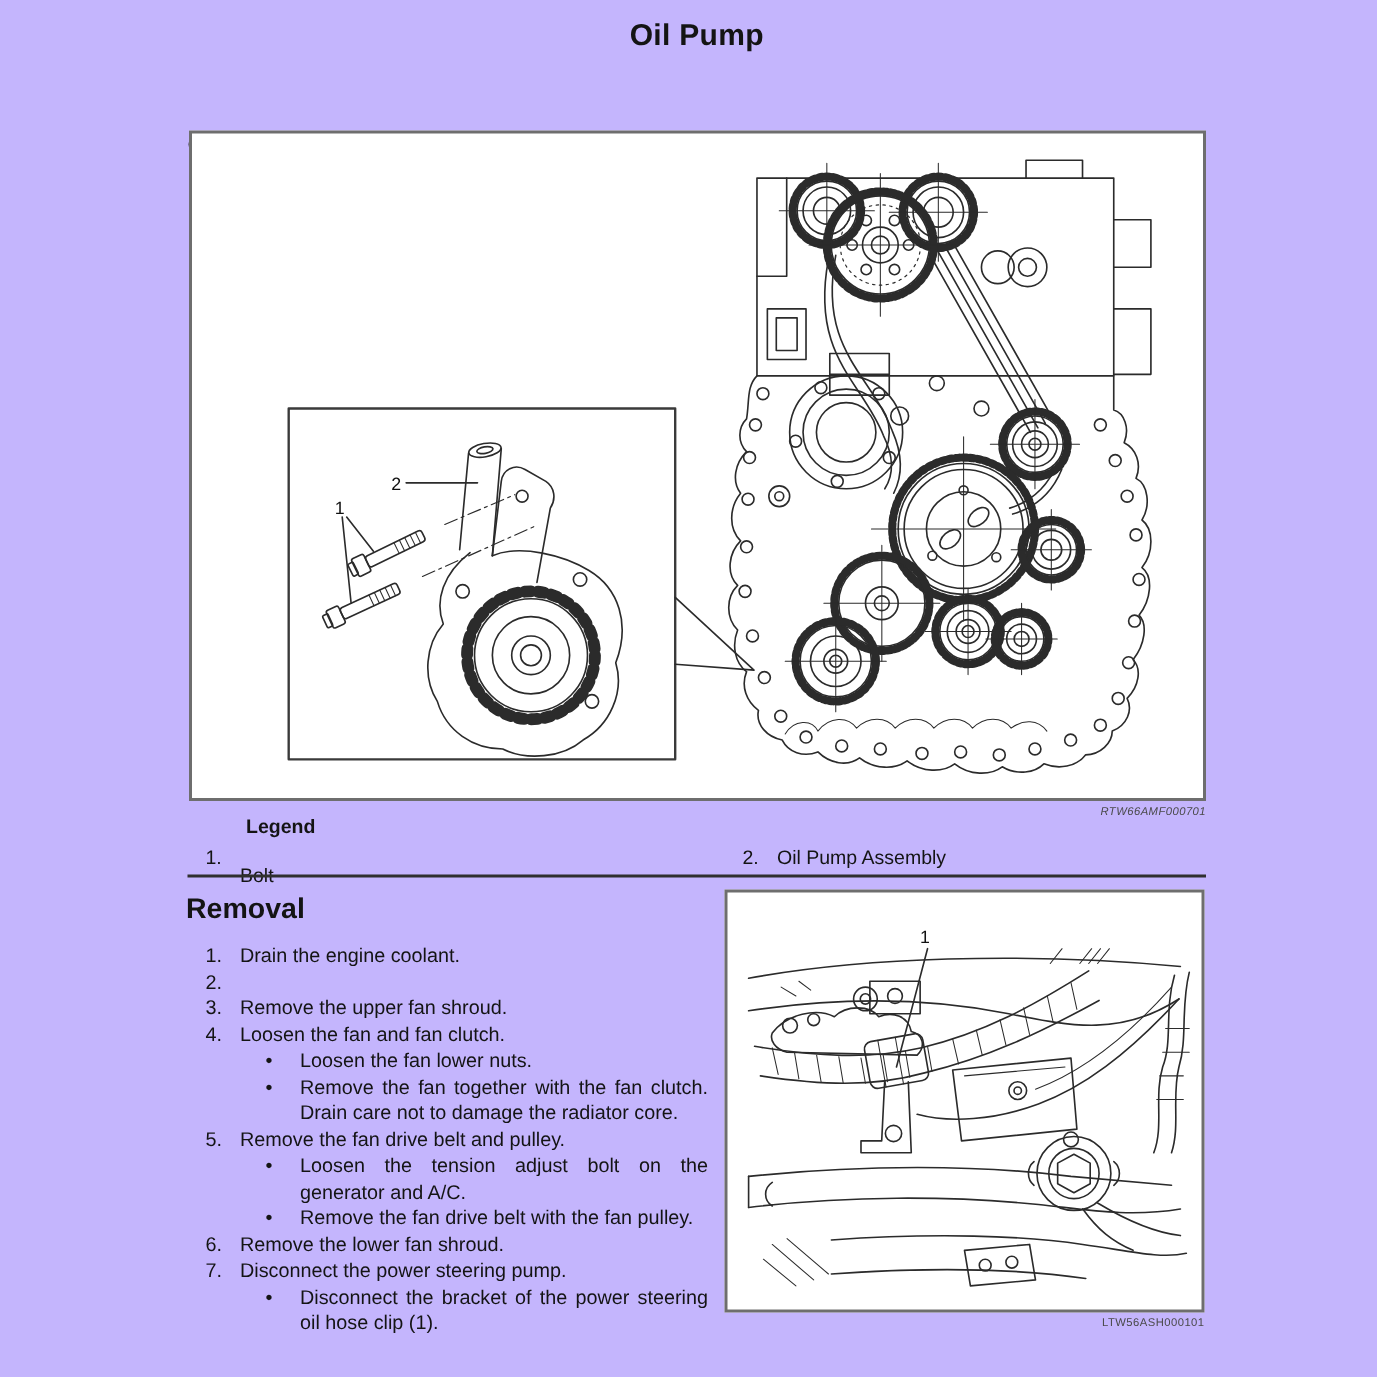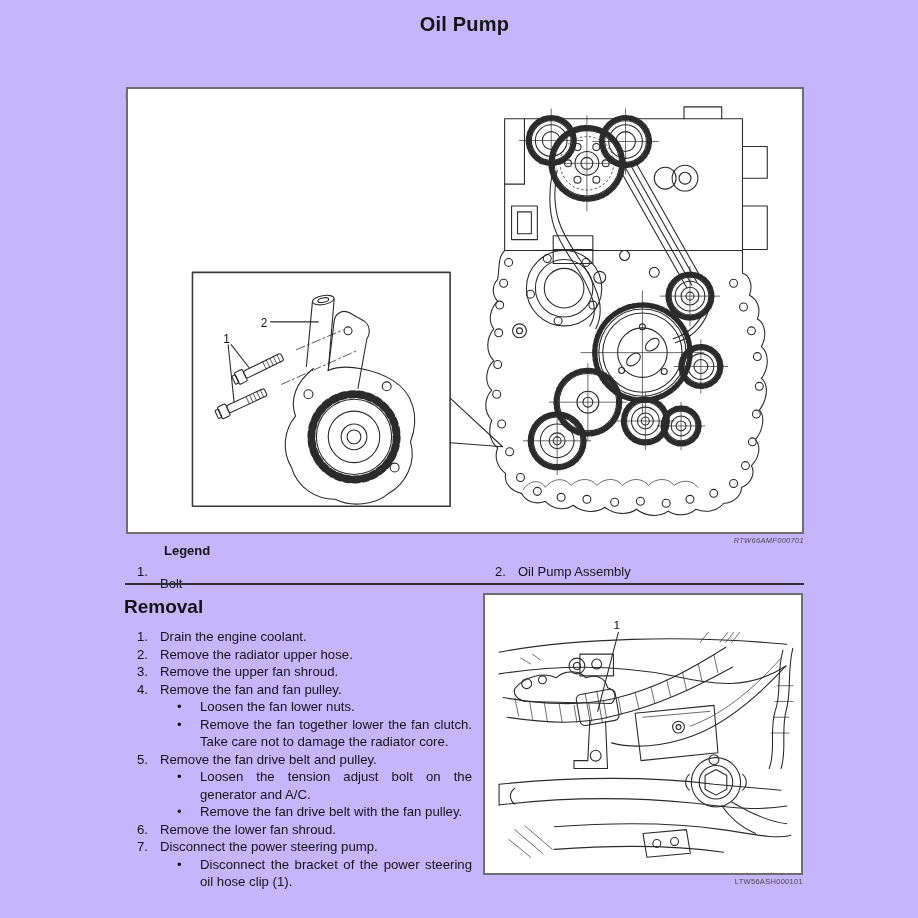"Remove the radiator upper hose." span.txt { html: <span>Remove the radiator upper hose.</span> -> none }
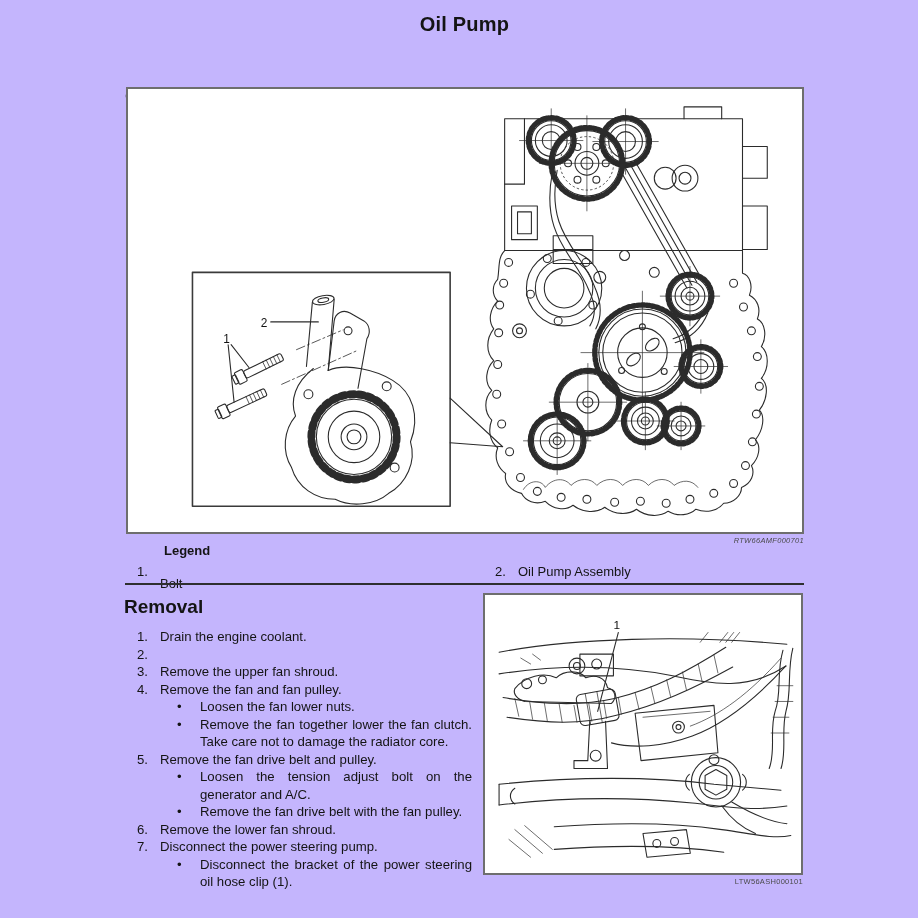"Remove the fan and fan" span.txt { text: Remove the fan and fan pulley -> Loosen the fan and fan clutch }
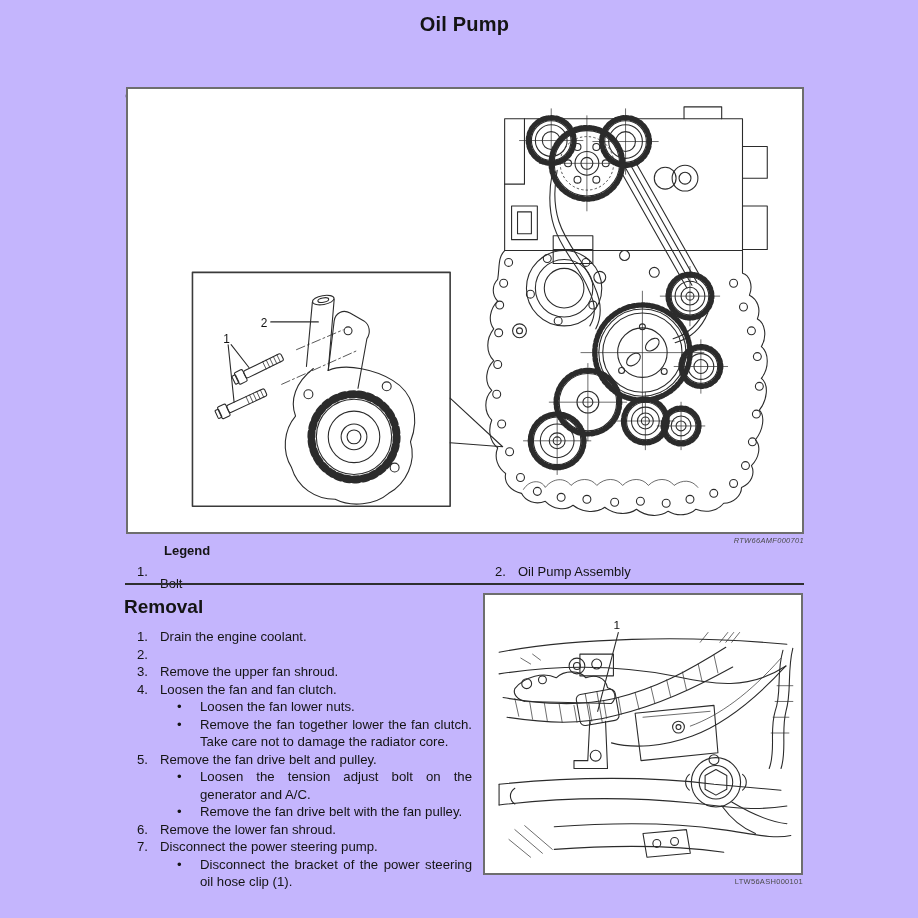"Remove the fan together lower" span.txt { text: lower the fan clutch. Take -> with the fan clutch. Drain }
